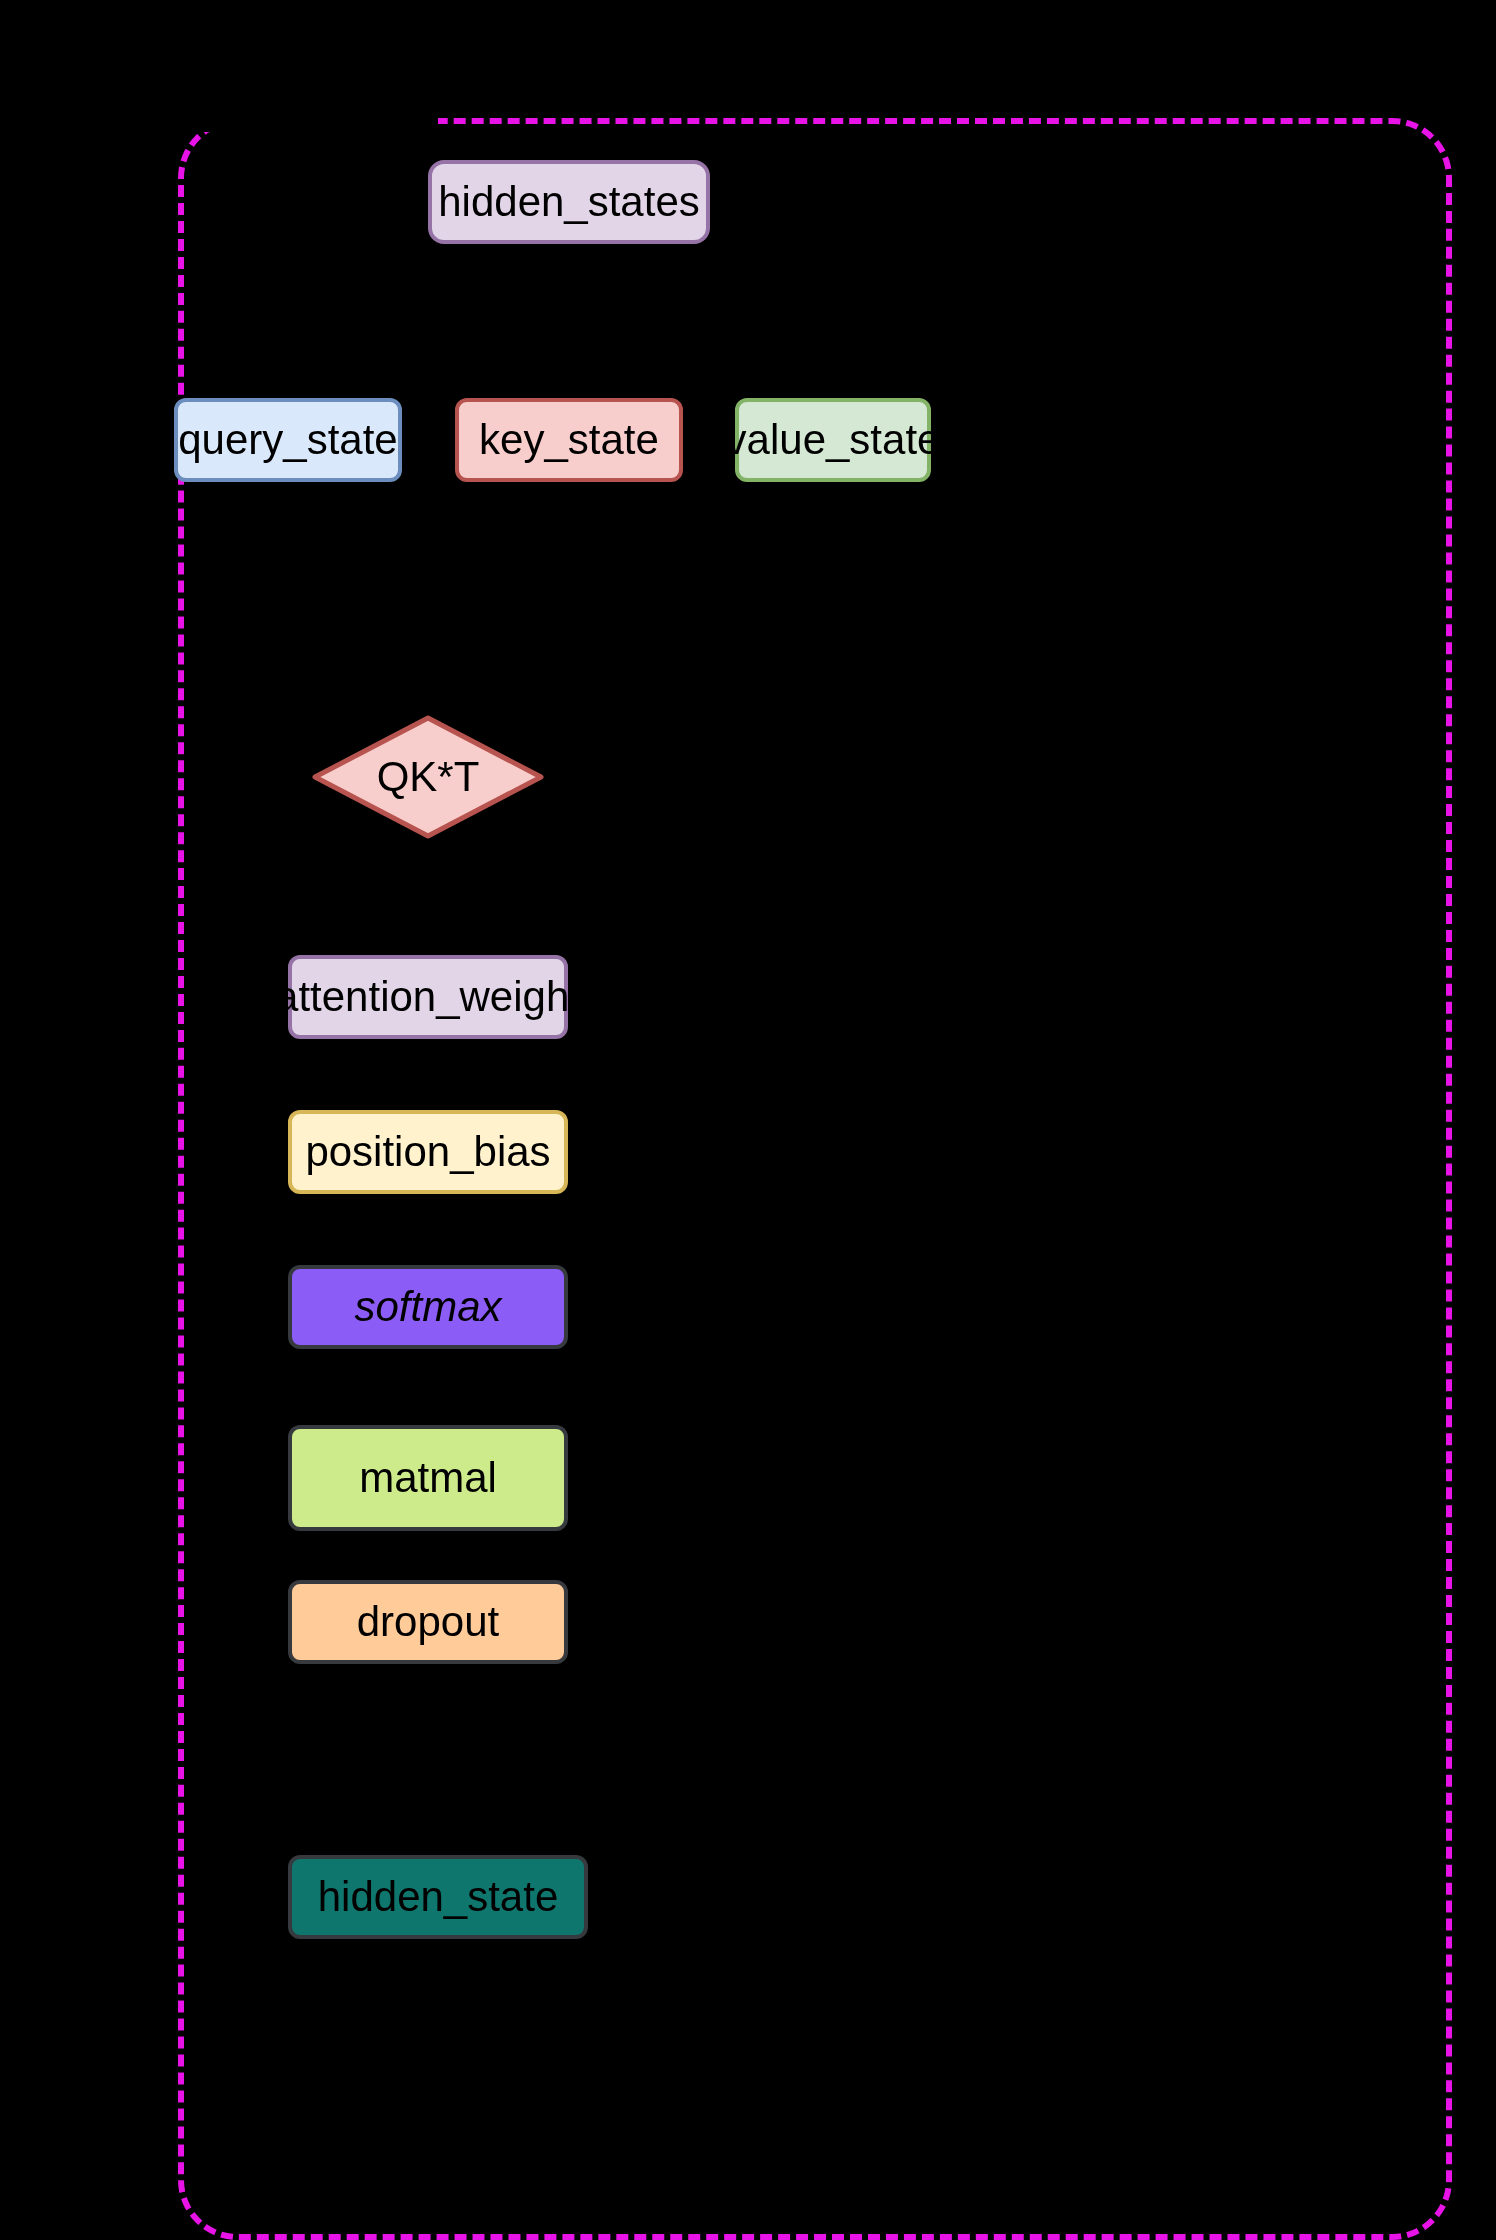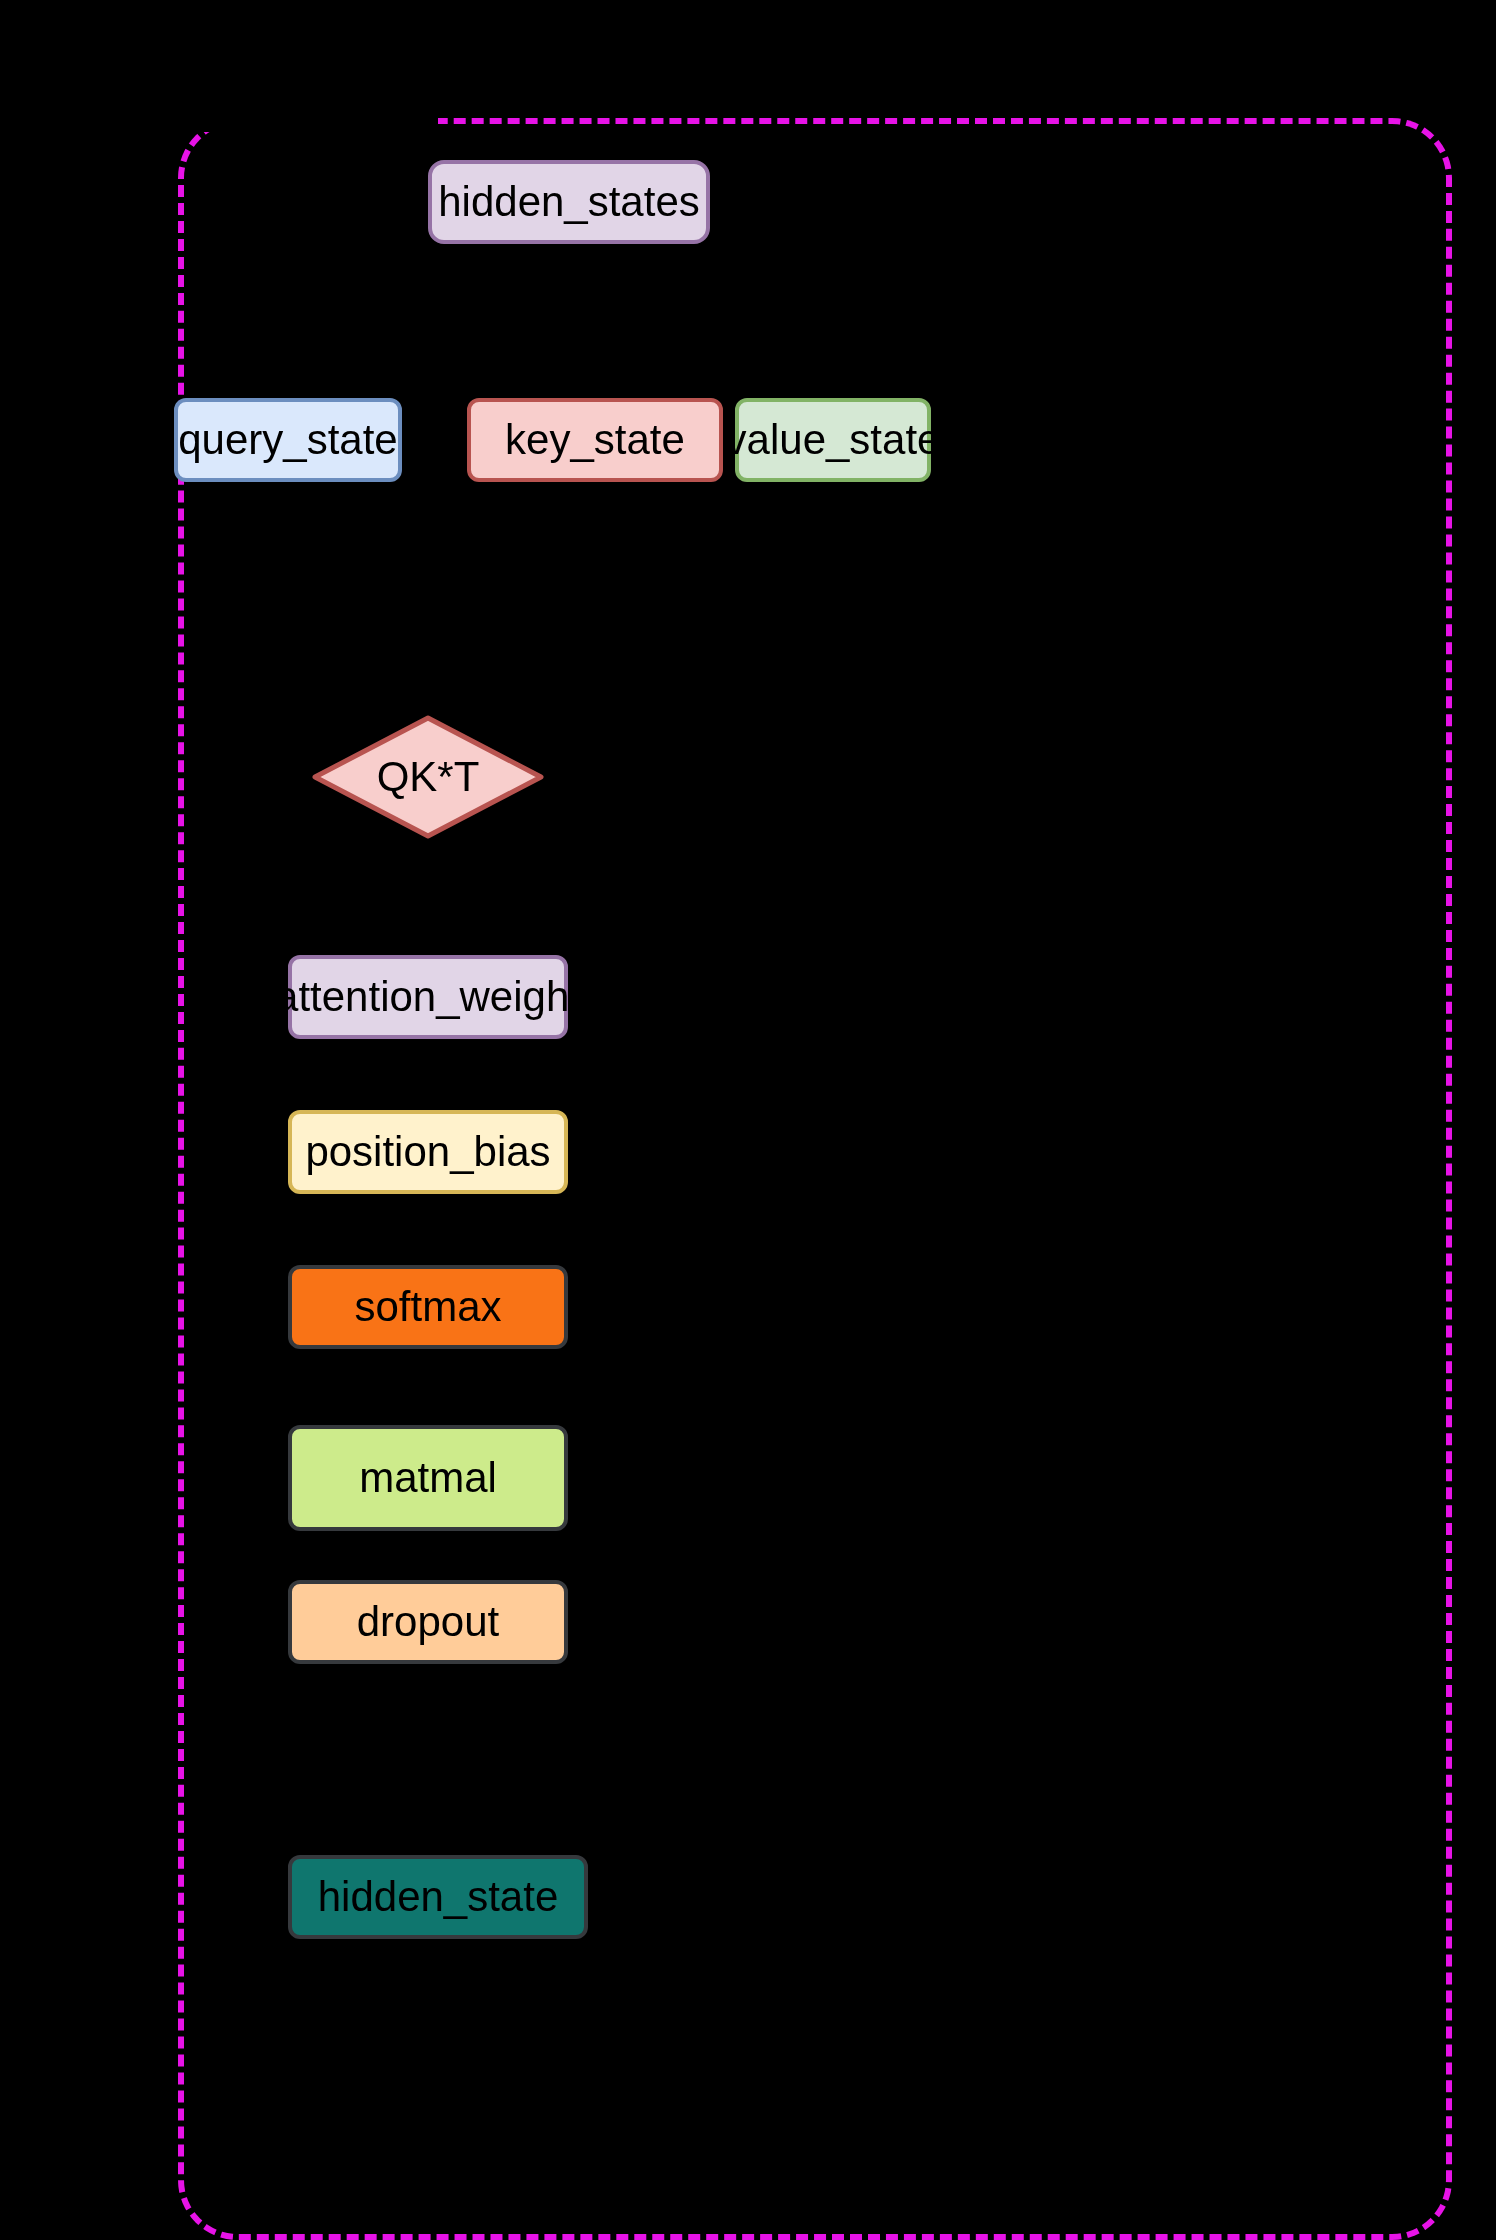"key_state" div.node { margin-left: 12px -> none; width: 256px -> 228px }
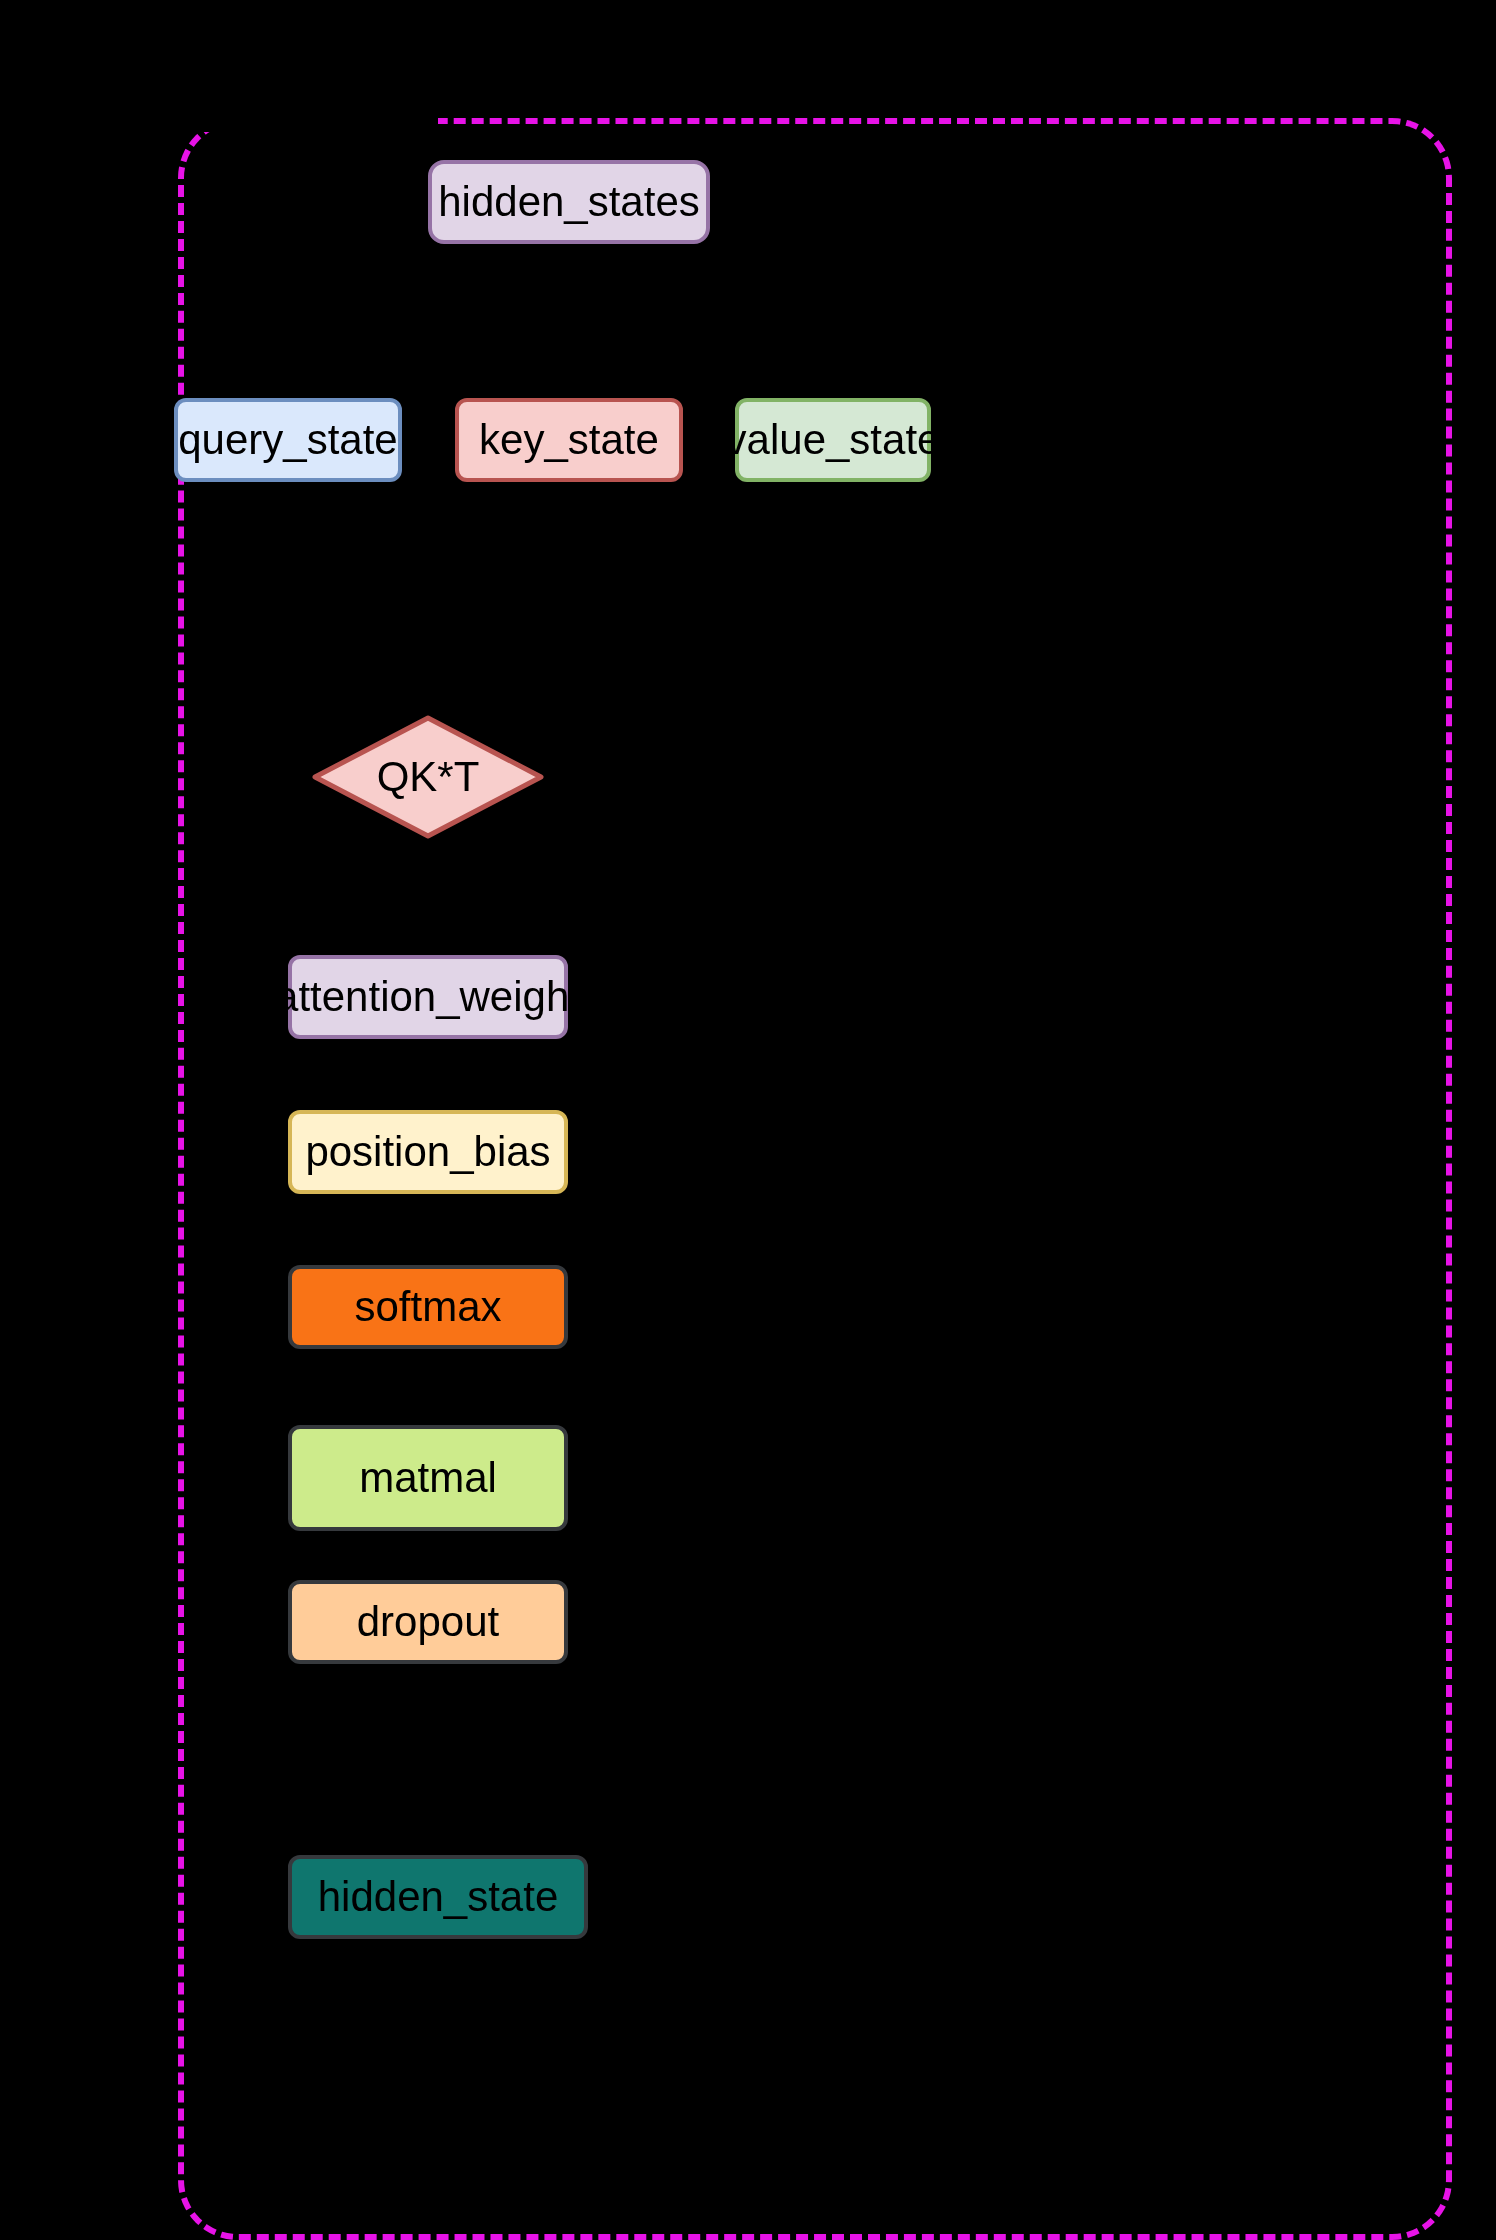"softmax" div.node { background: #f97316 -> #8b5cf6; font-style: none -> italic }
